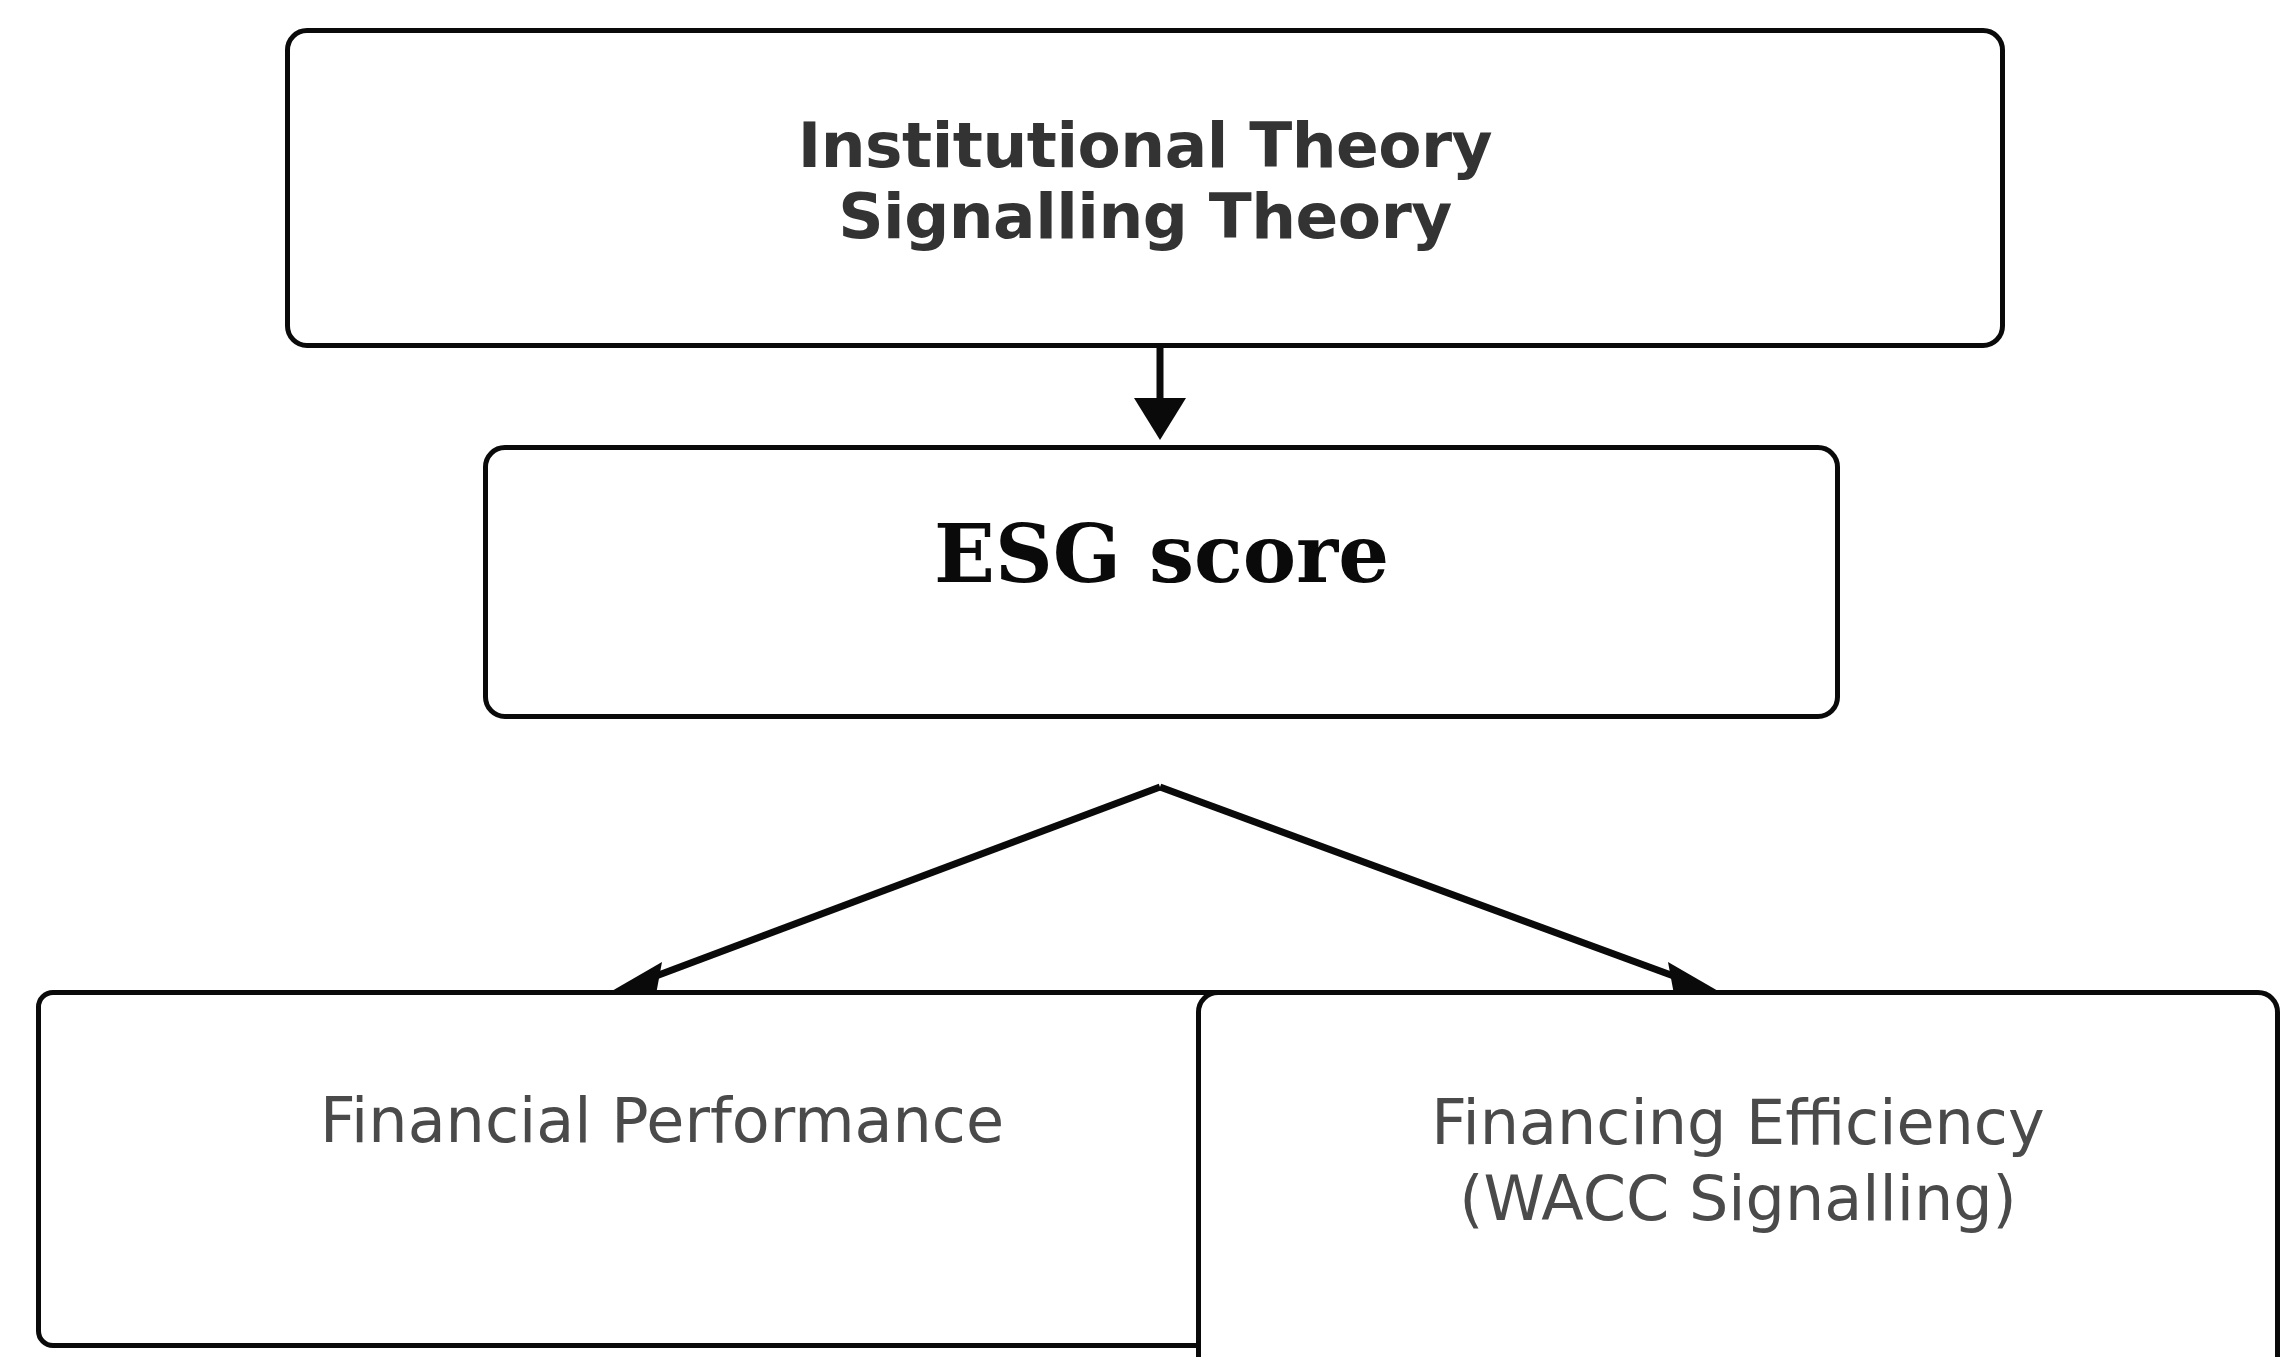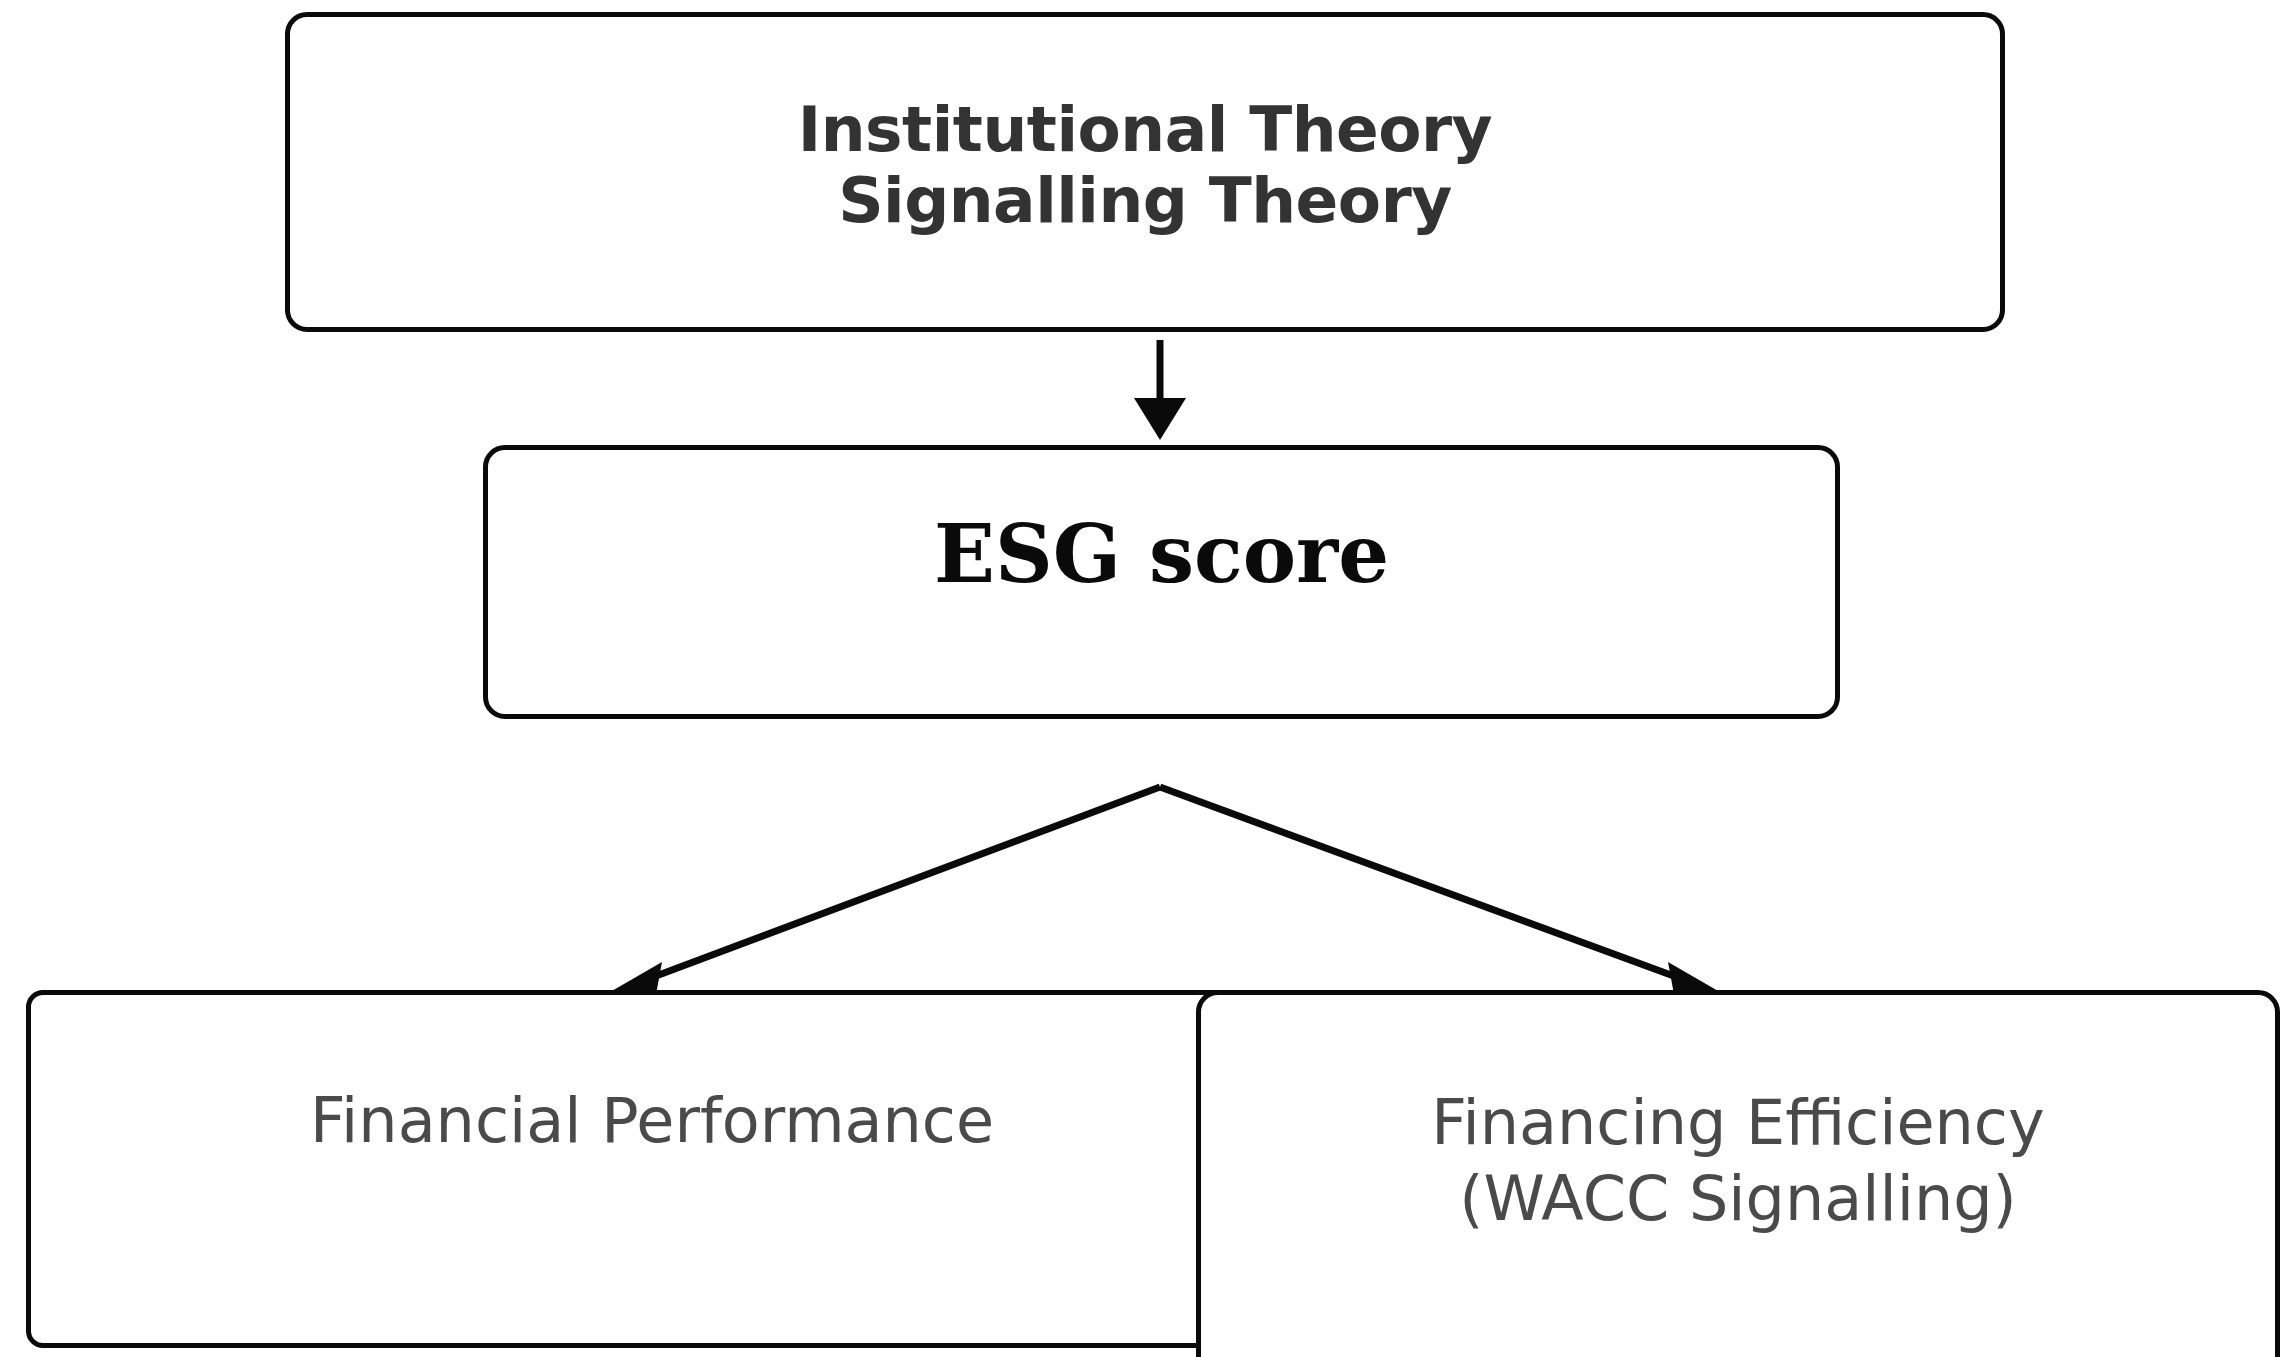"Institutional Theory" #theory-box { top: 12px -> 28px }
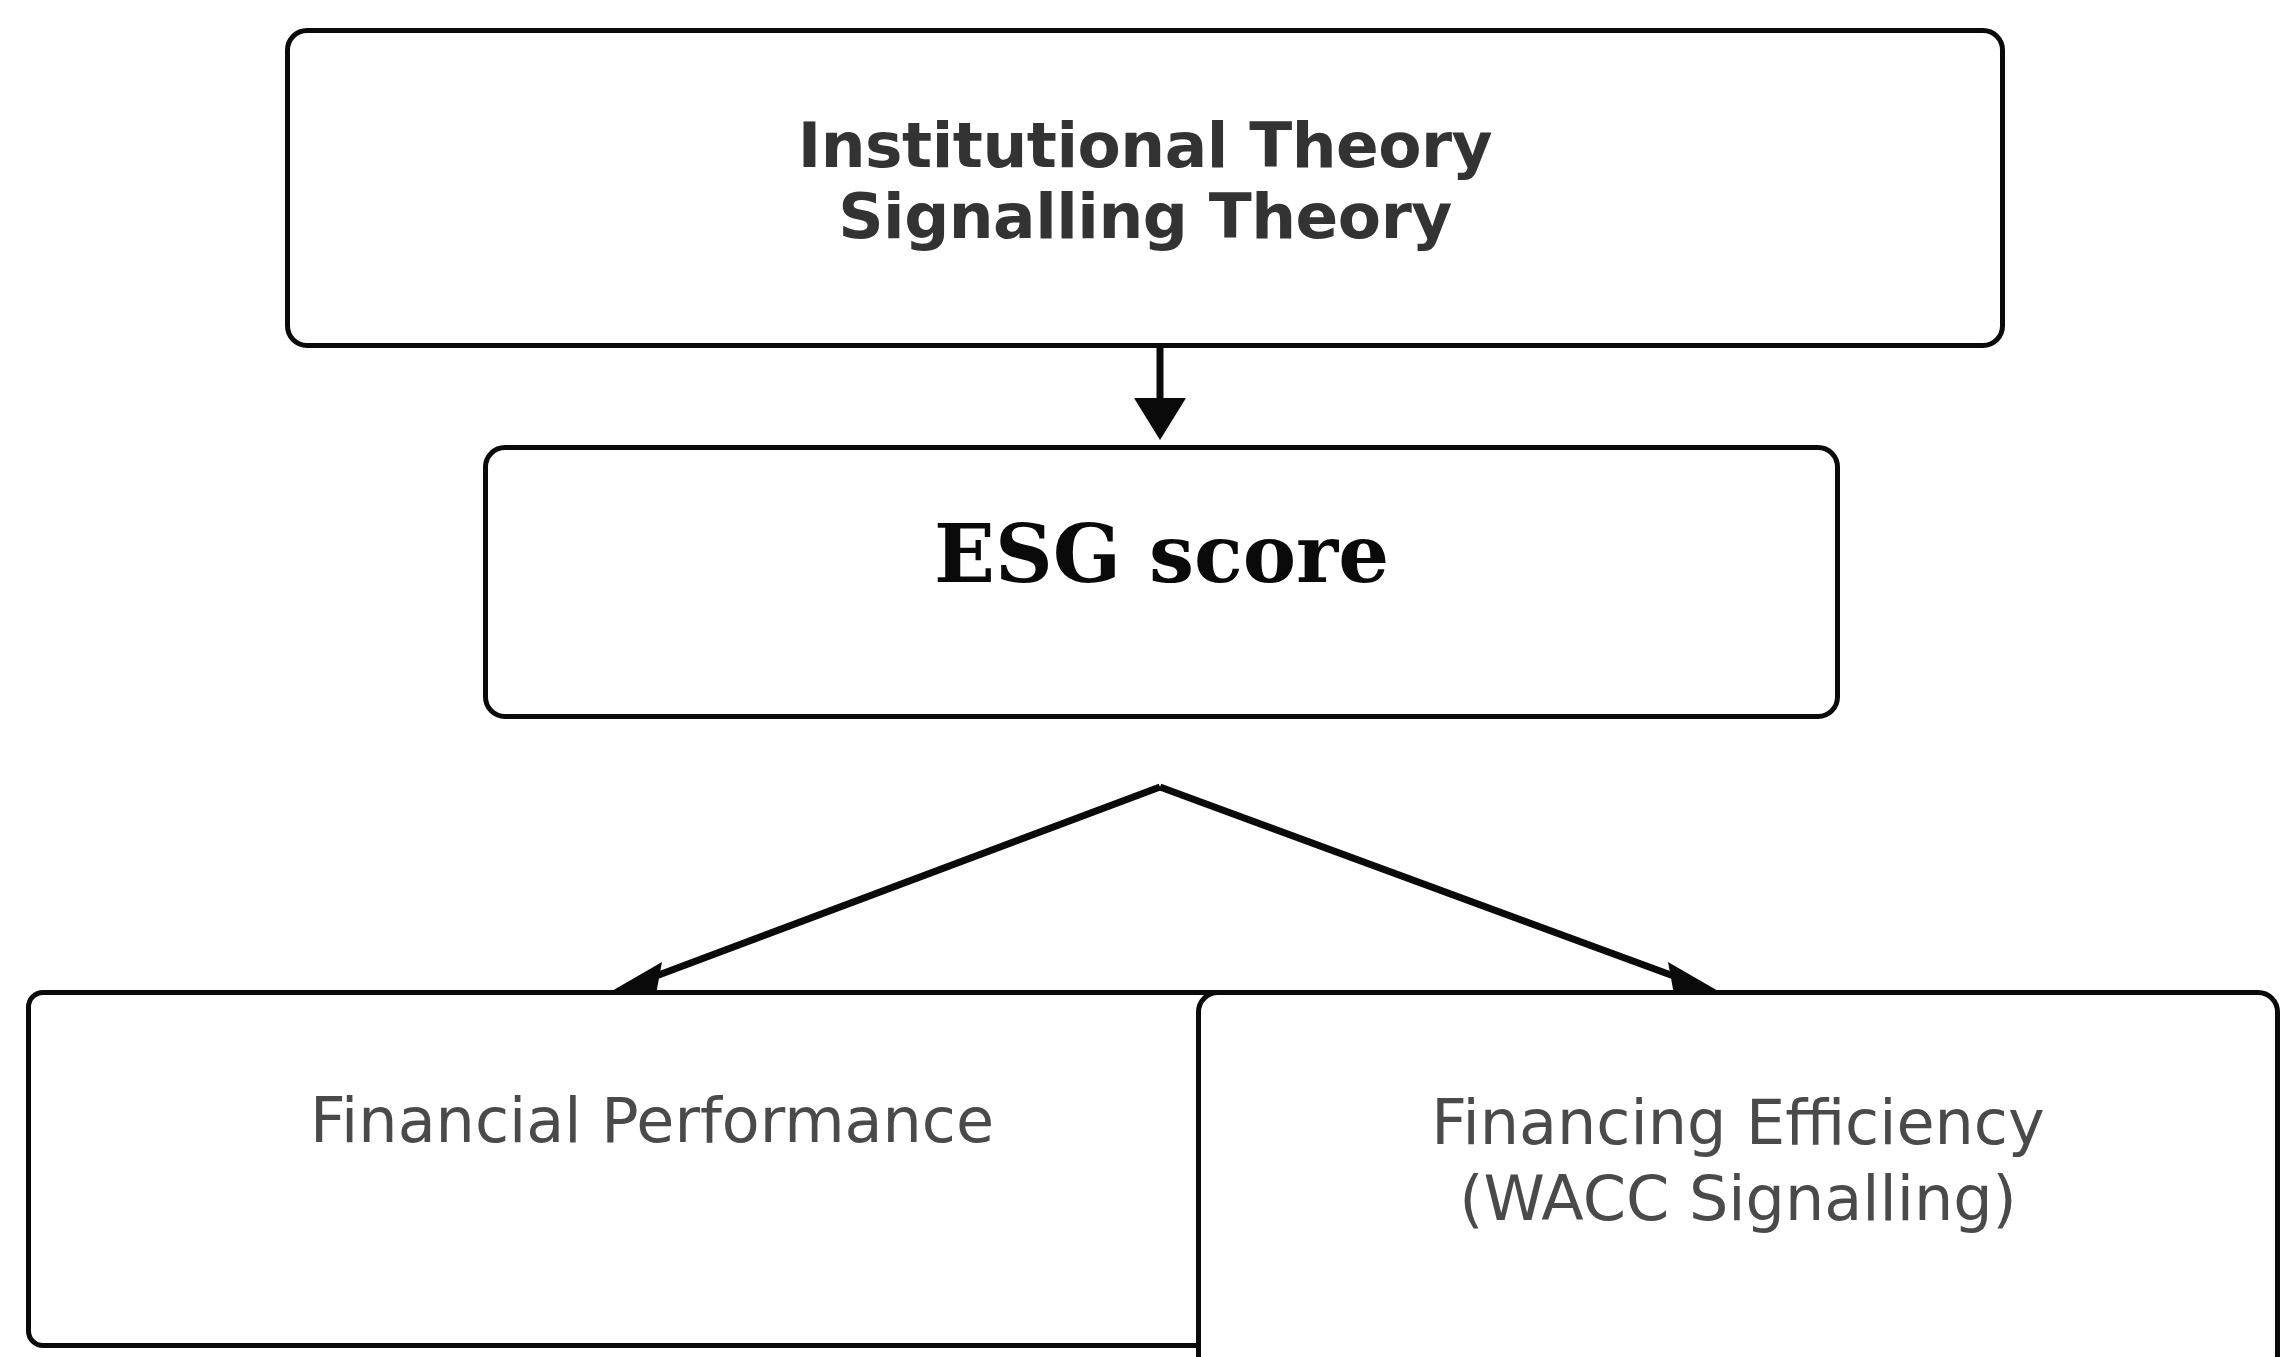"Financial Performance" #fin-perf-box { left: 26px -> 36px }
